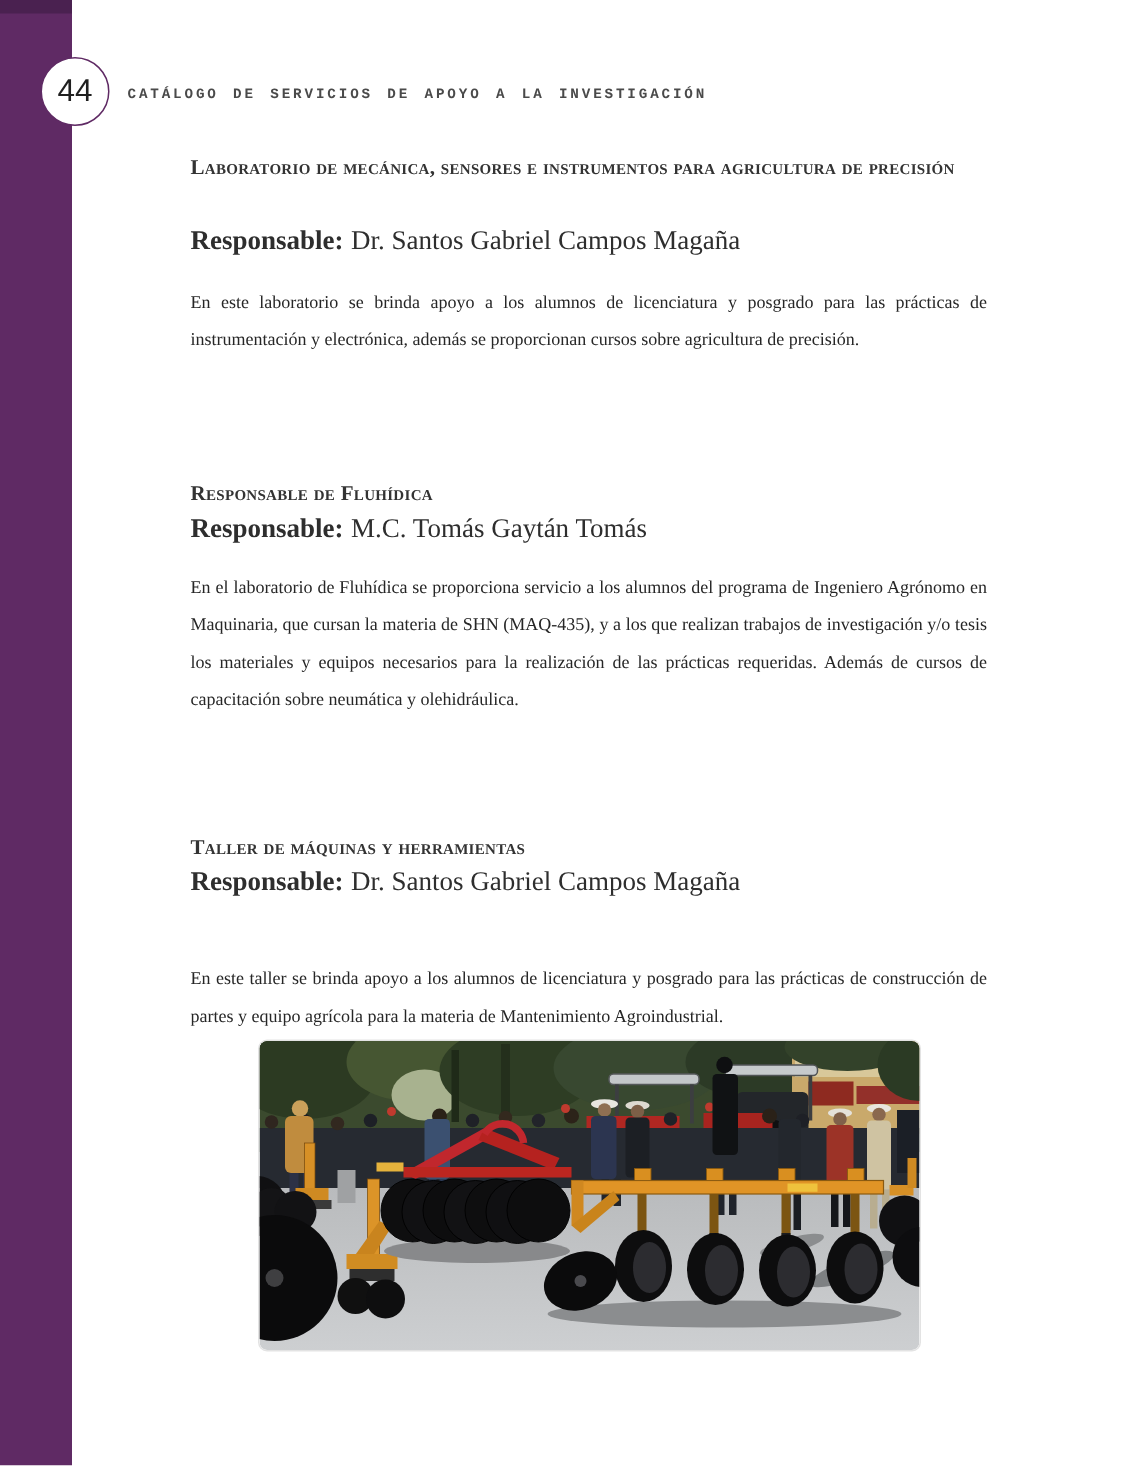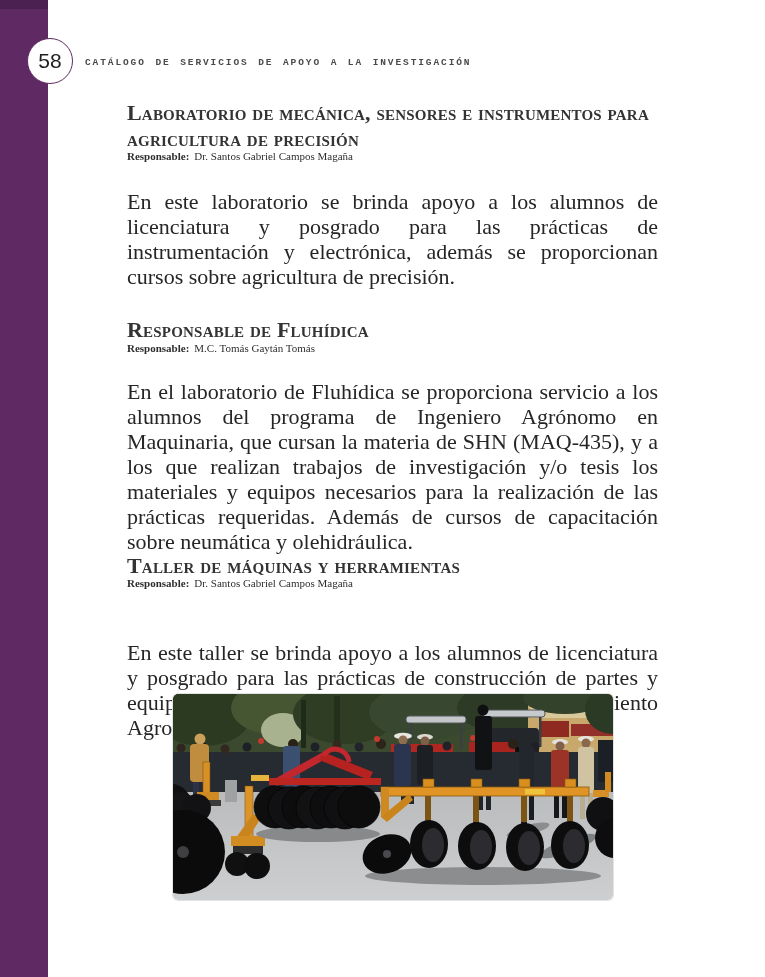"58" span { text: 58 -> 44 }
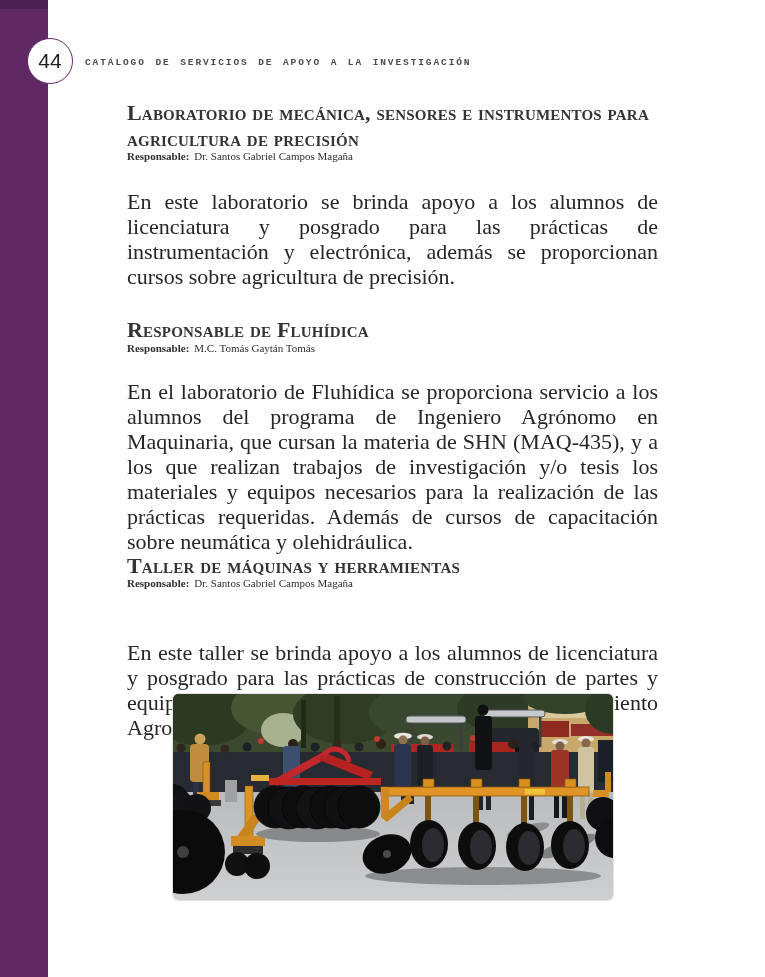"Laboratorio de mecánica, sensores e" .sec-title { font-size: 22px -> 14px }
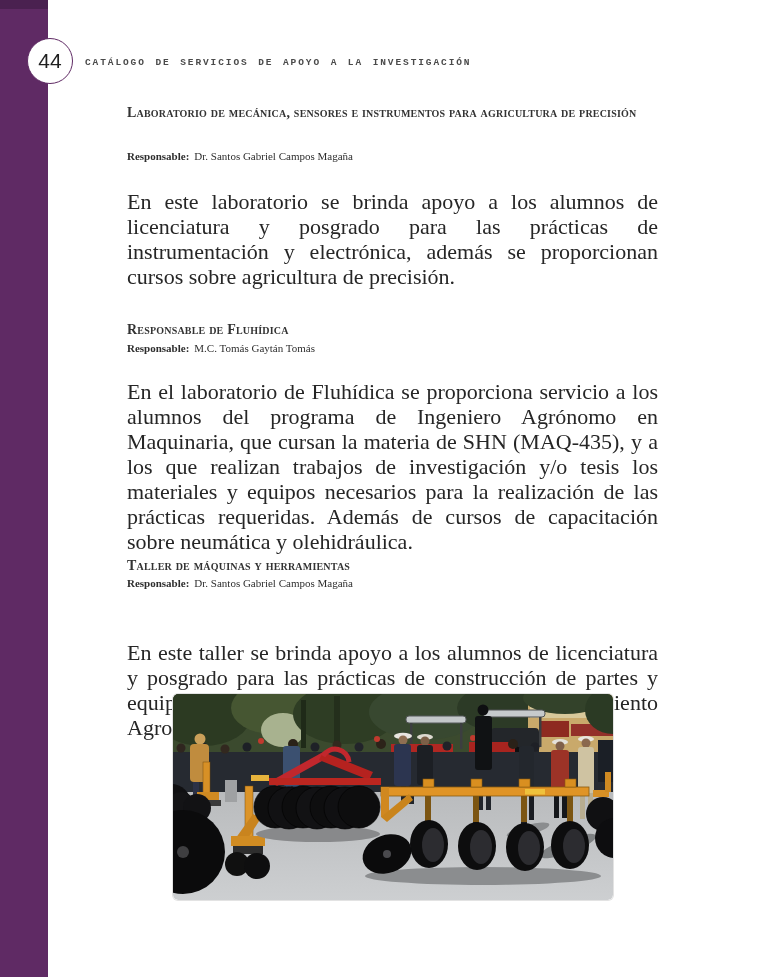"Responsable: Dr. Santos Gabriel Campos" .sec-resp { font-size: 11px -> 18px }
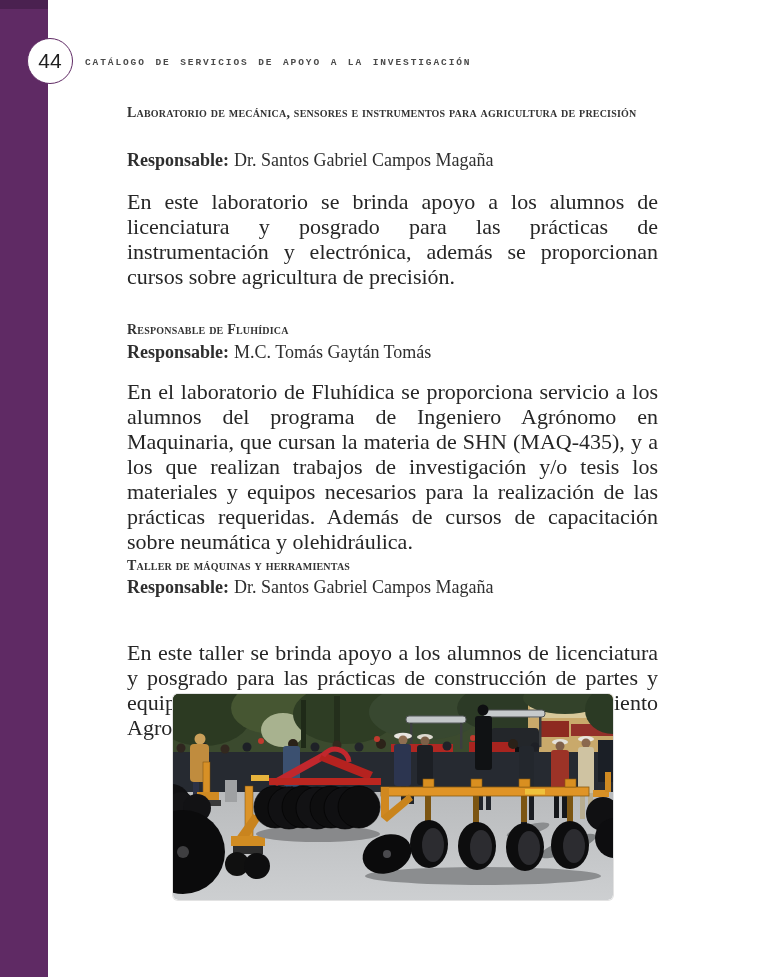"En este laboratorio se brinda" .sec-body { font-size: 22px -> 12px }
